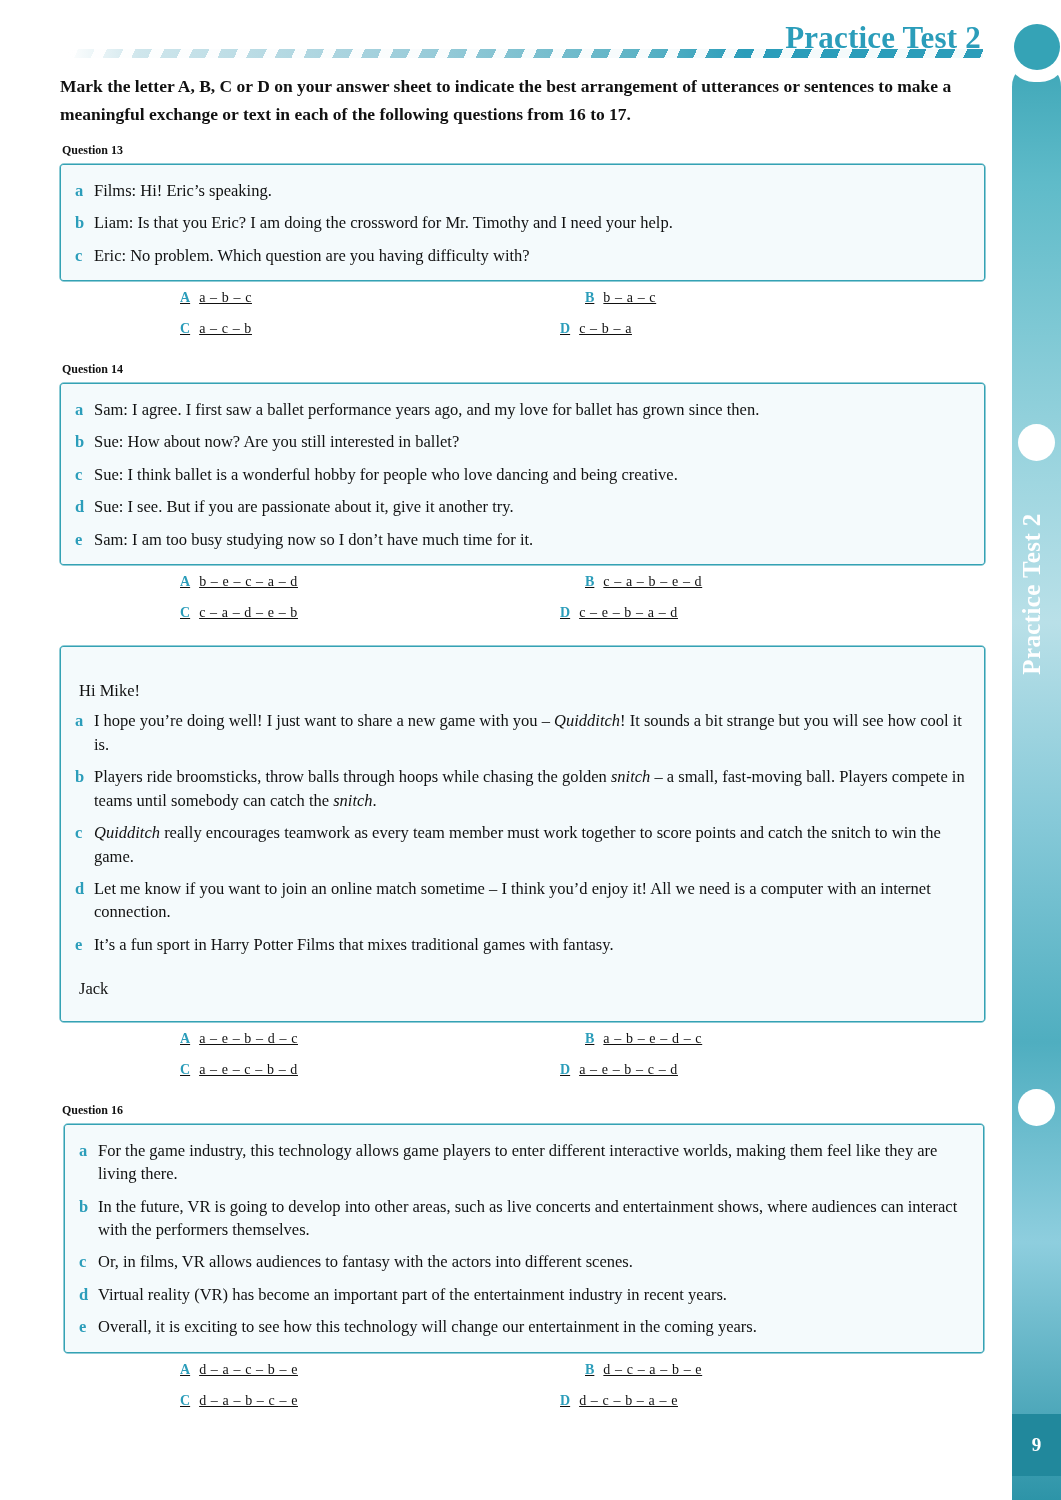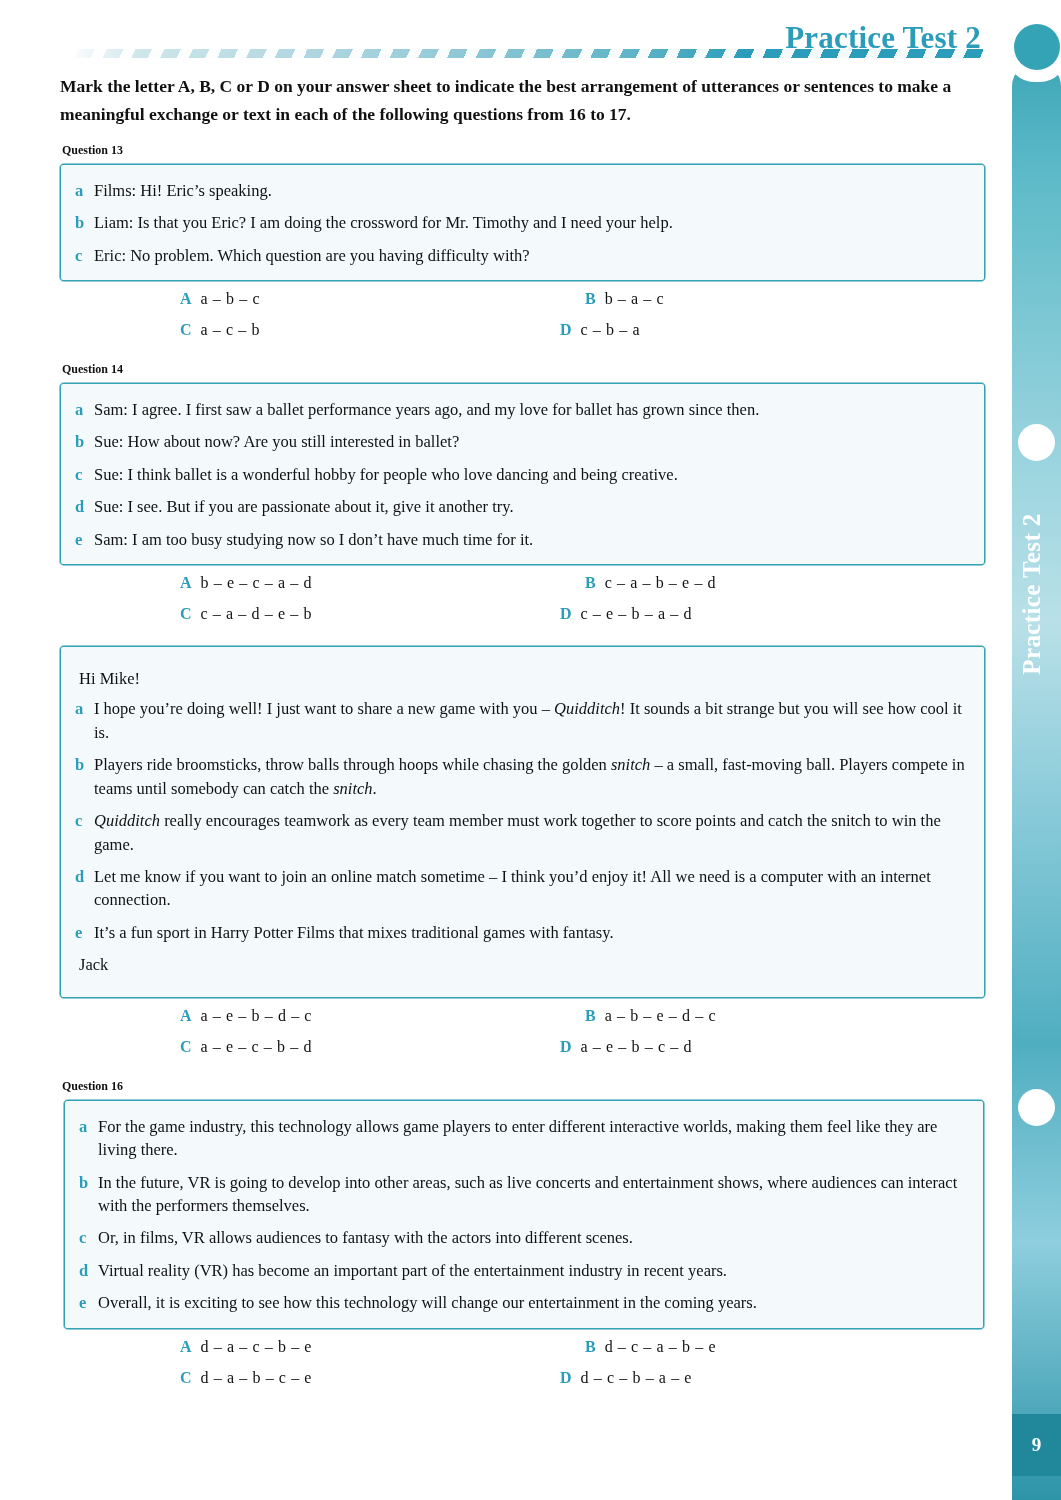"A a – b –" .opt { font-size: 16px -> 14px; text-decoration: none -> underline }
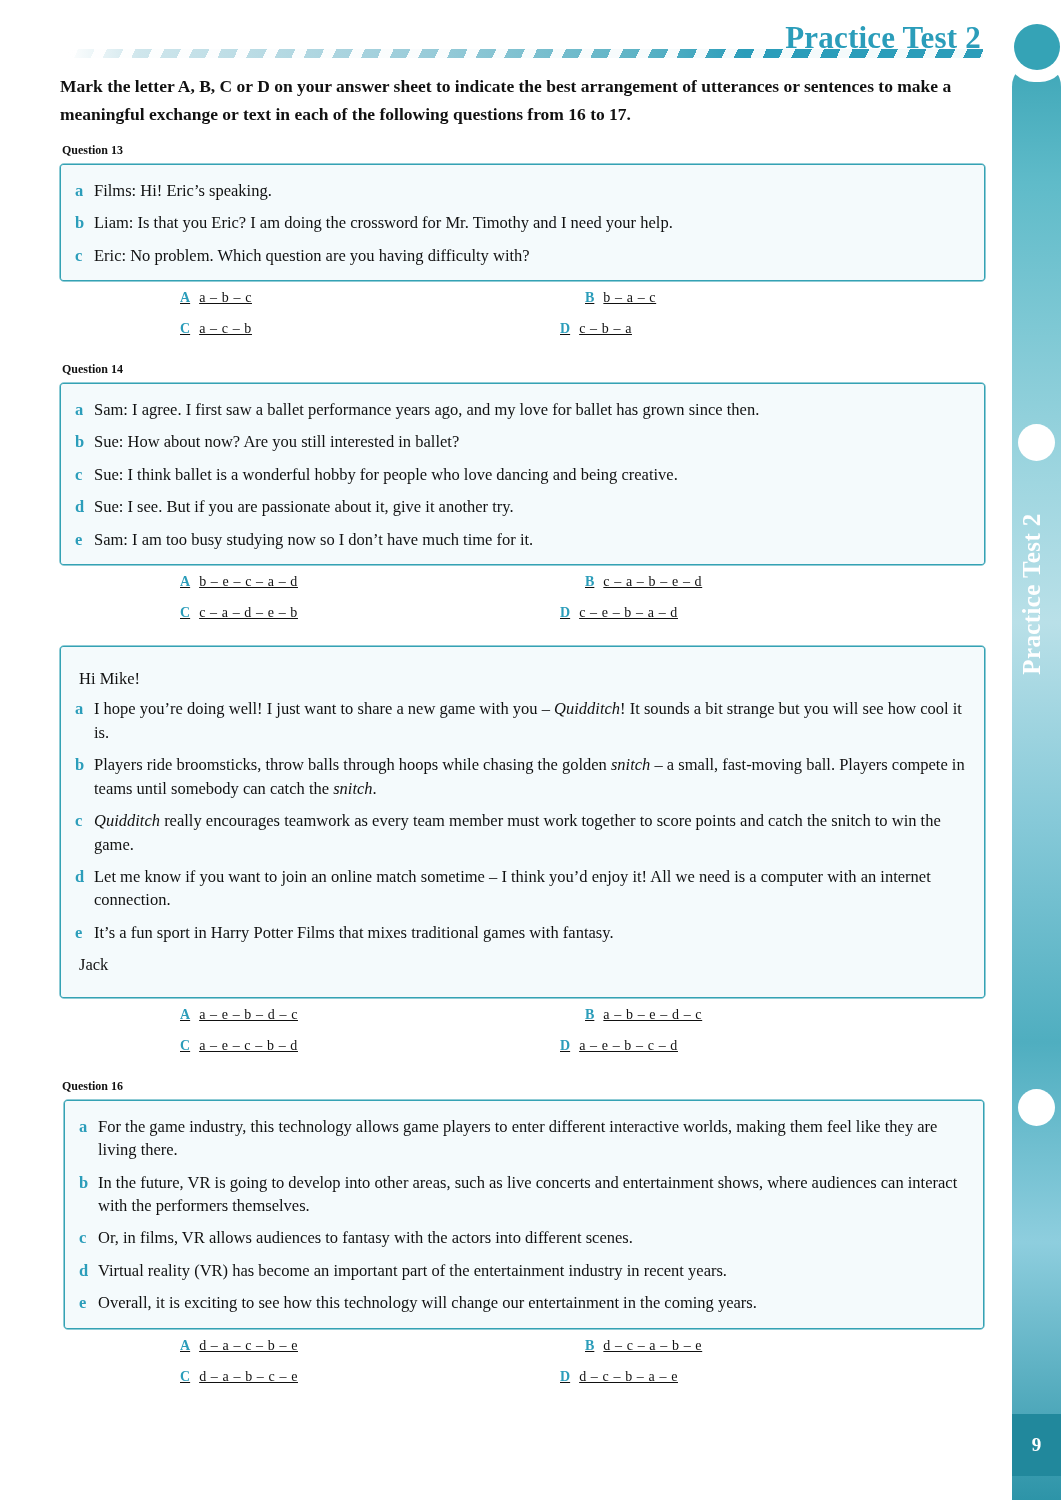"Hi Mike!" .plainline { margin: 9px 0 9px 4px -> 21px 0 9px 4px }
